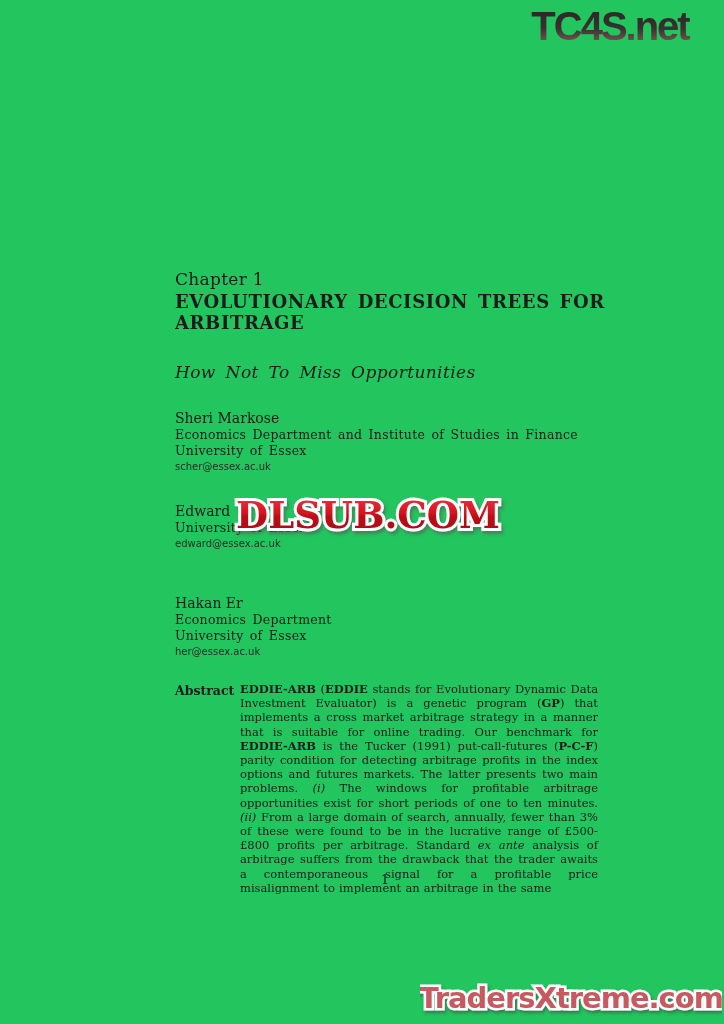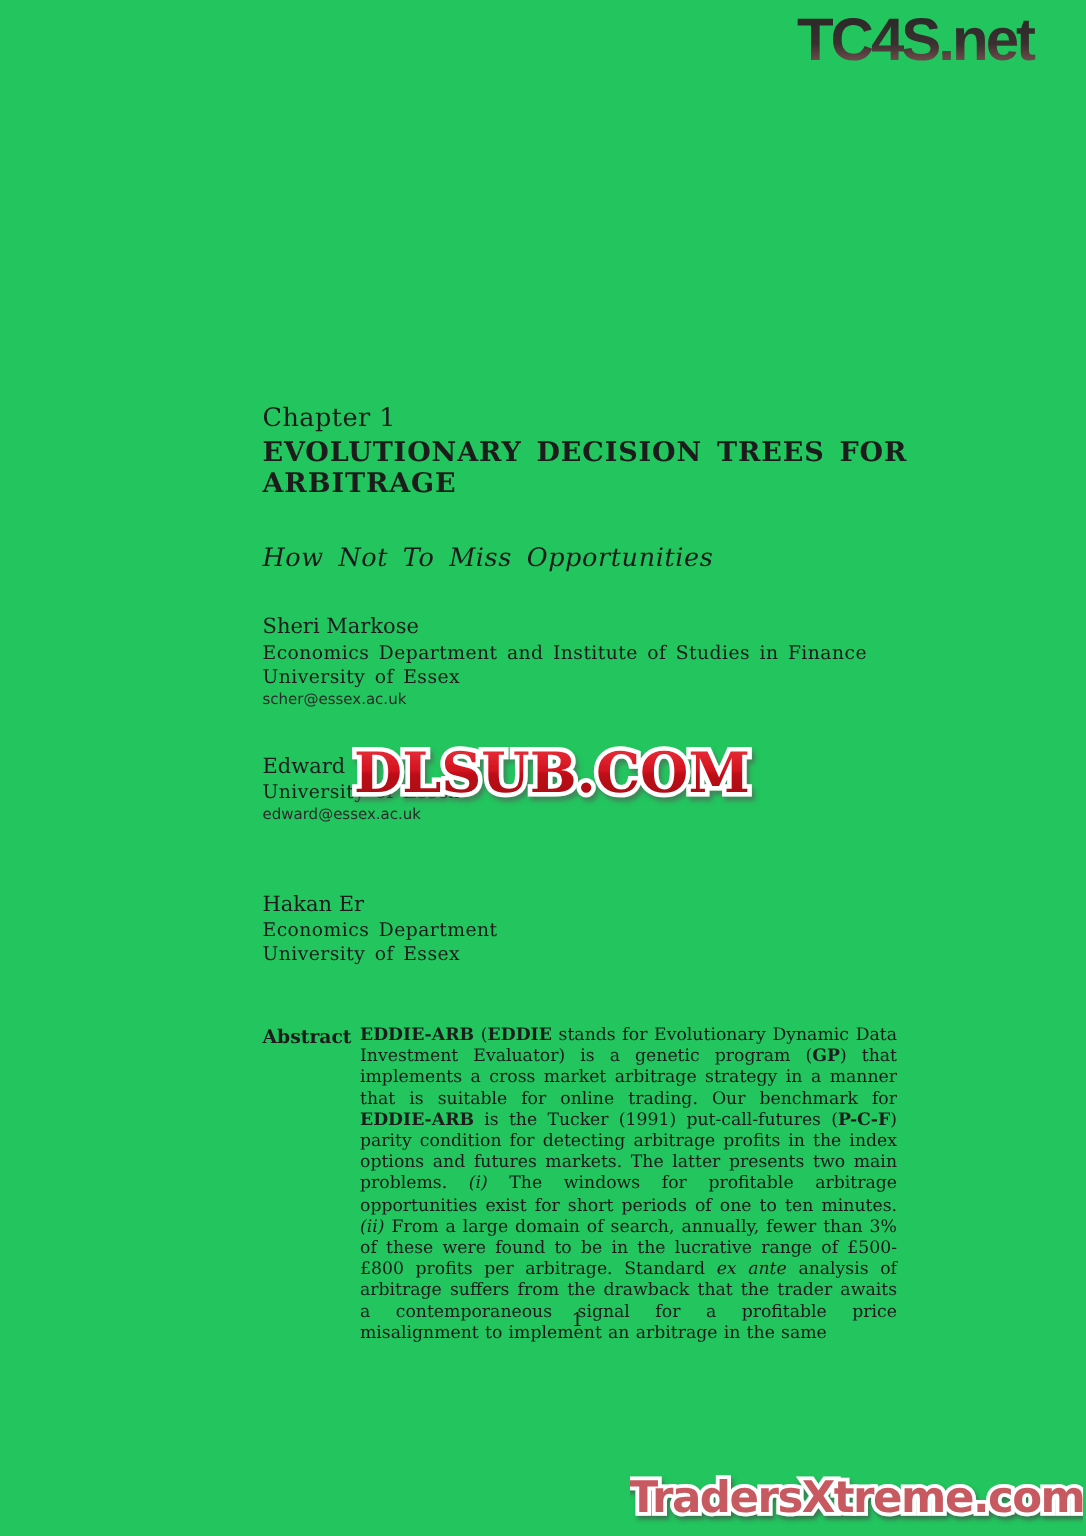"her@essex.ac.uk" div.author-email { html: none -> <div>her@essex.ac.uk</div> }
